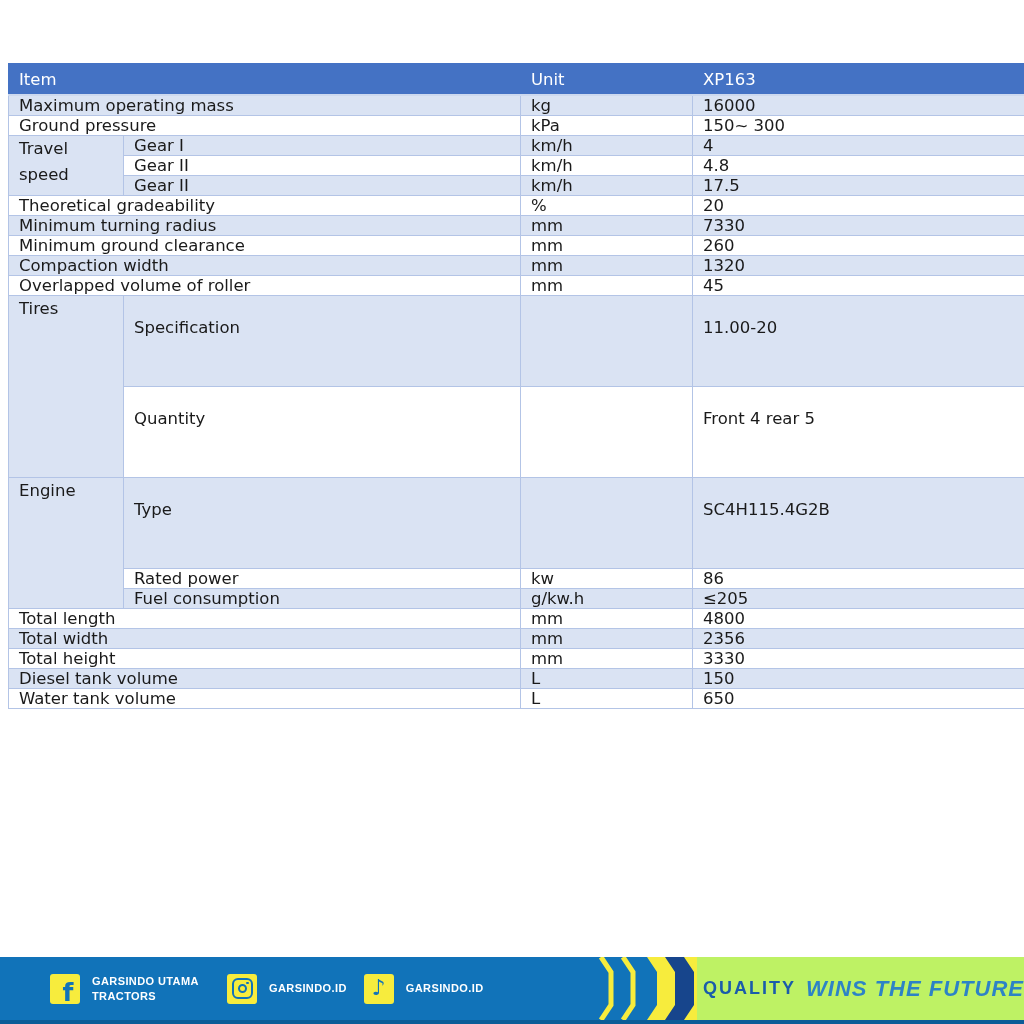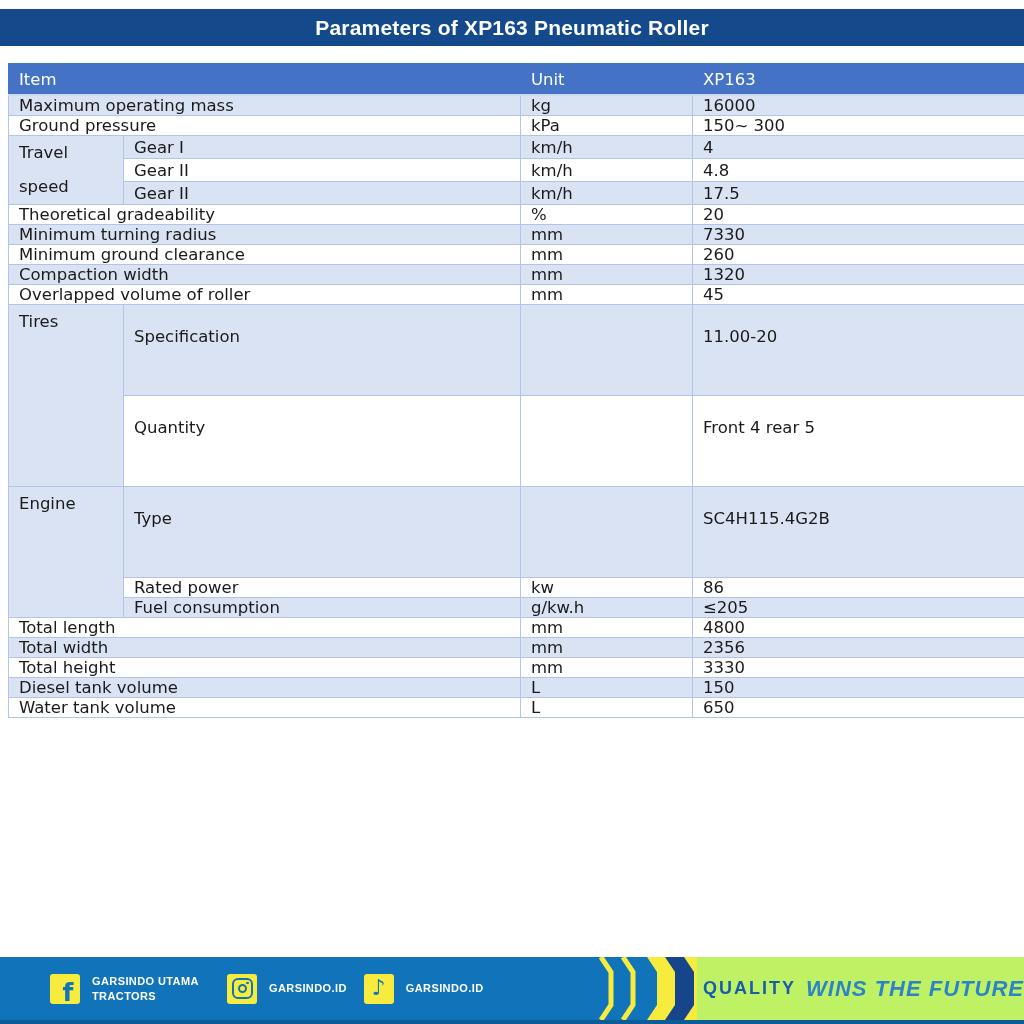"Parameters of XP163 Pneumatic Roller" div.title-bar { html: <div> <span>Parameters of XP163 Pneumatic Roller</span> </div> -> none }
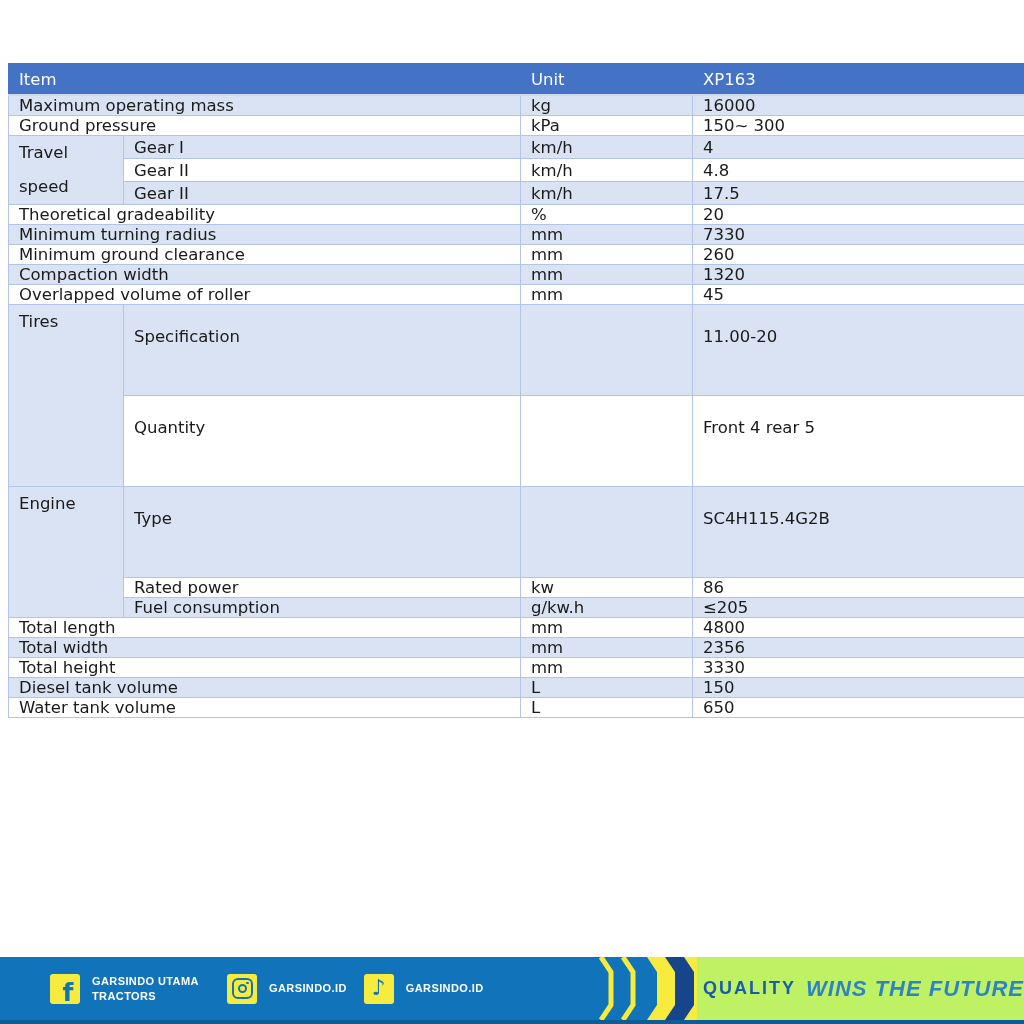"Travel speed" td.group-cell { line-height: 34px -> 26px }
